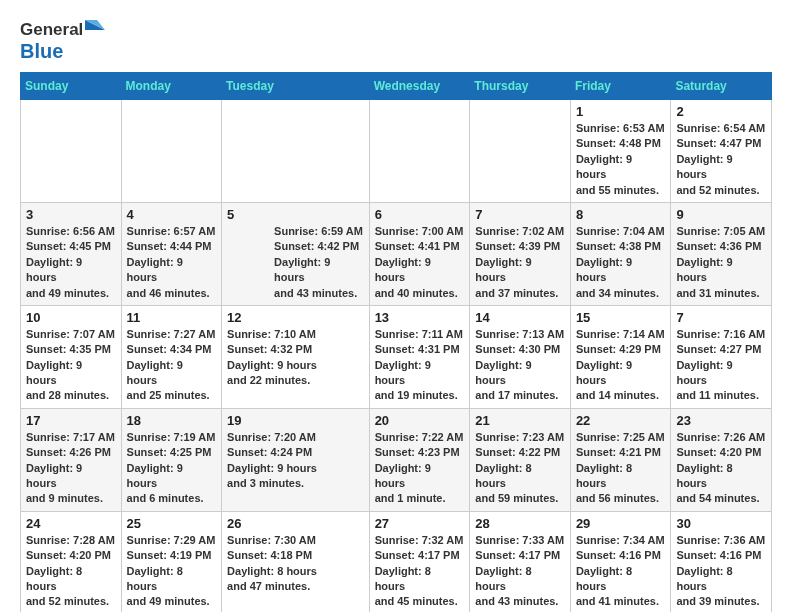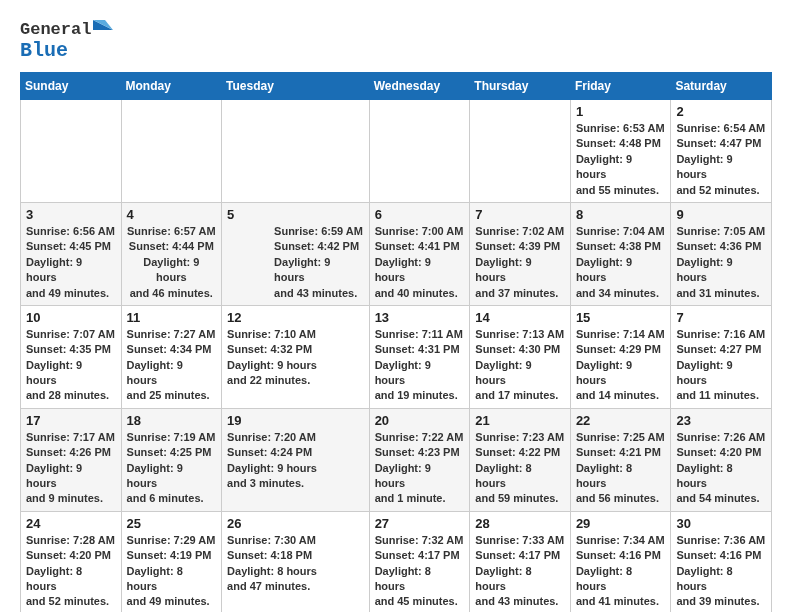"General" .logo { font-family: Liberation Mono, monospace -> none }
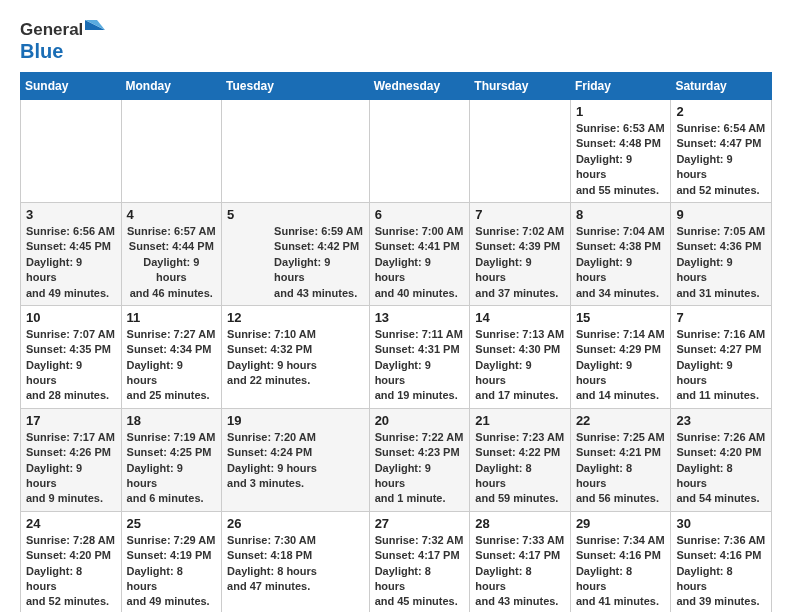"Sunday" thead th { color: #ffffff -> #5eead4 }
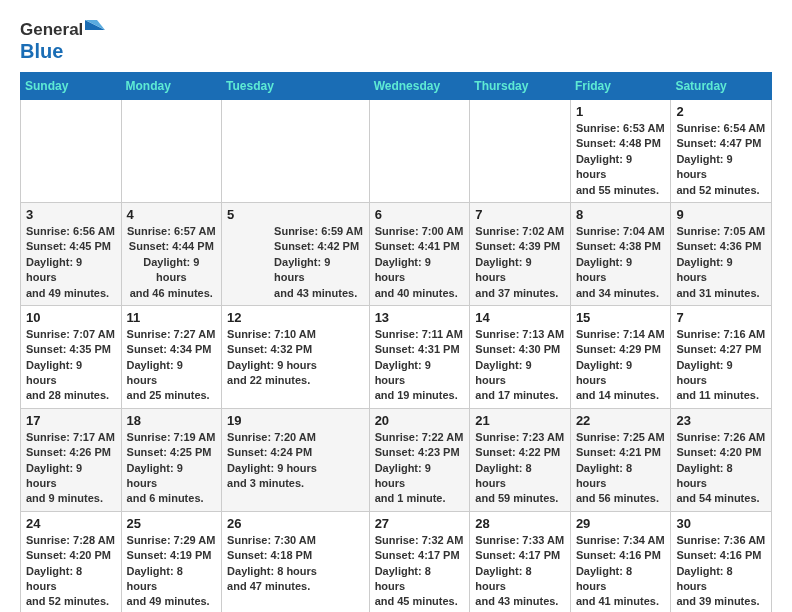"Sunrise: 6:57 AM" div.day-info { text-align: center -> none }
